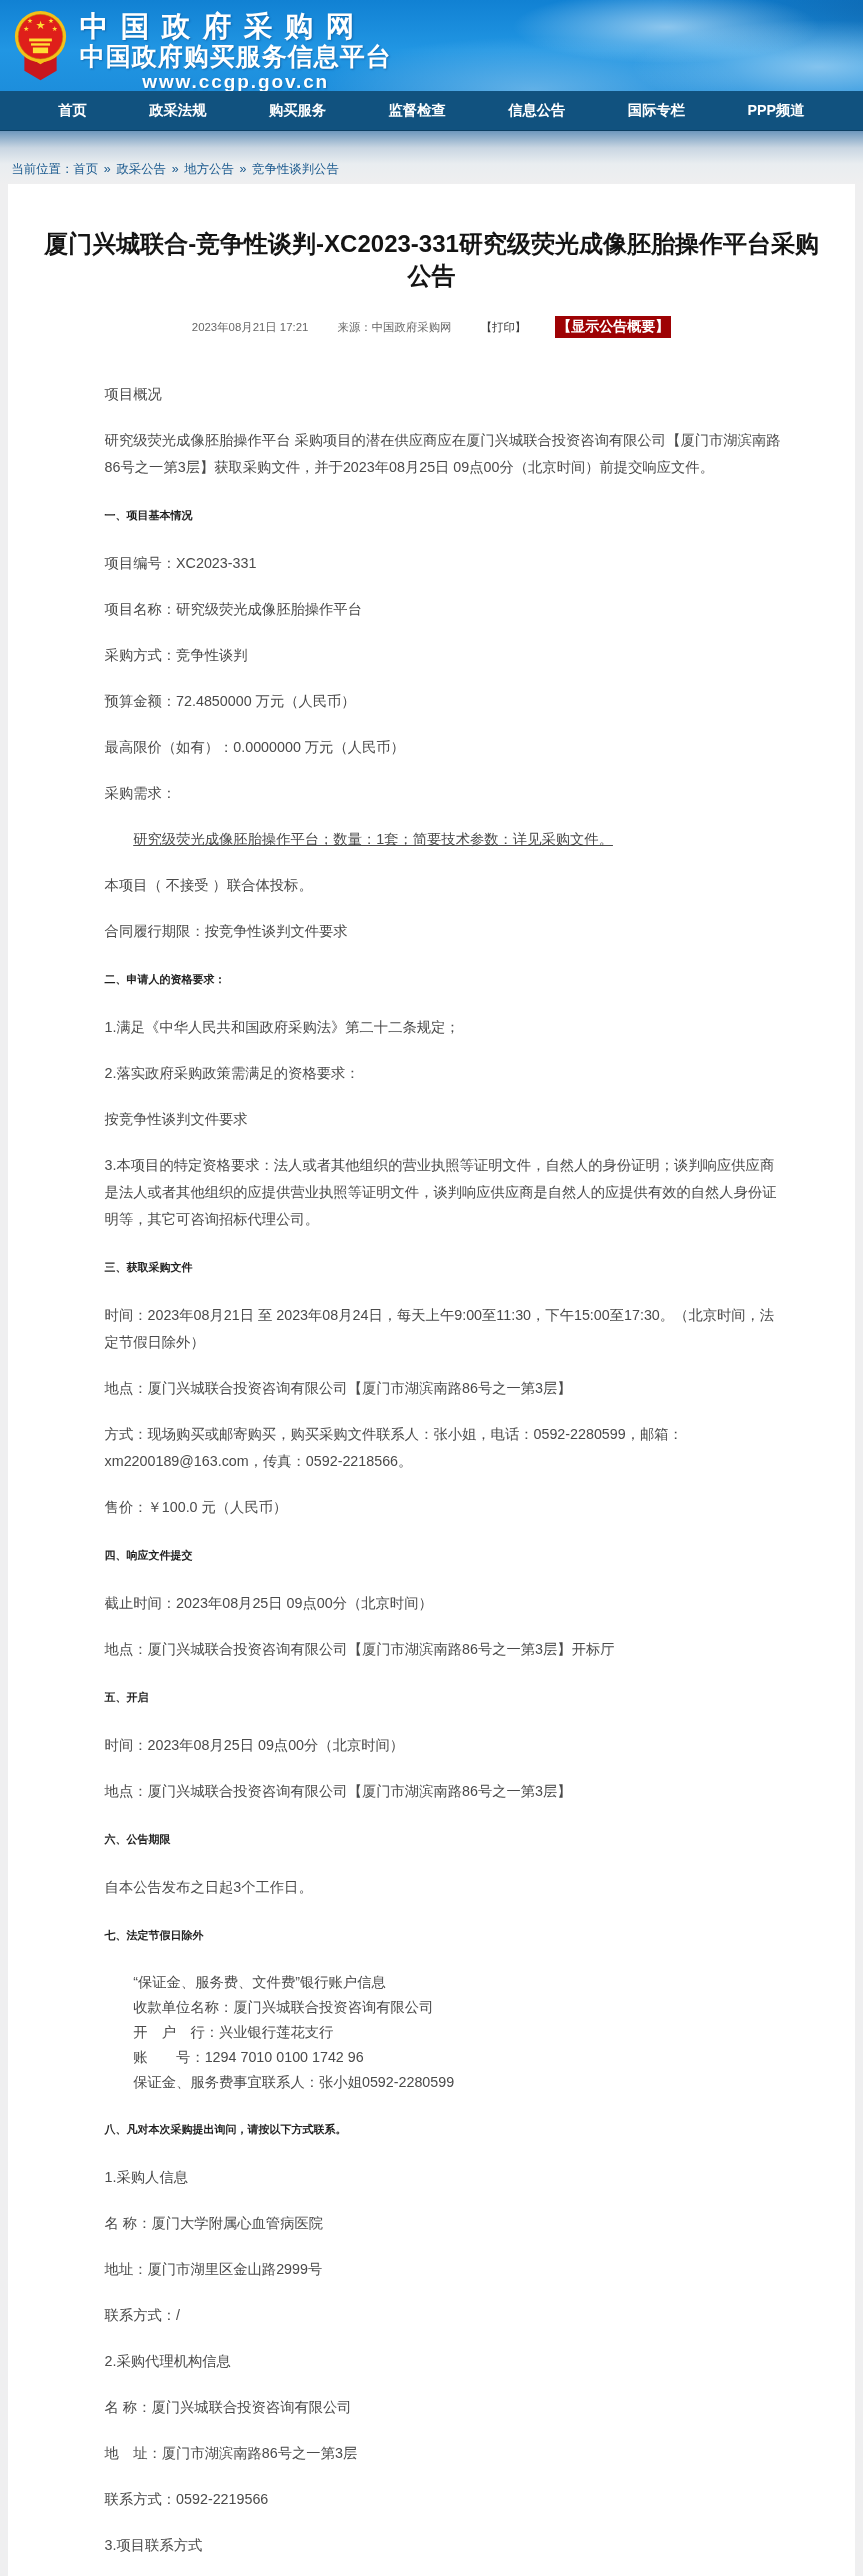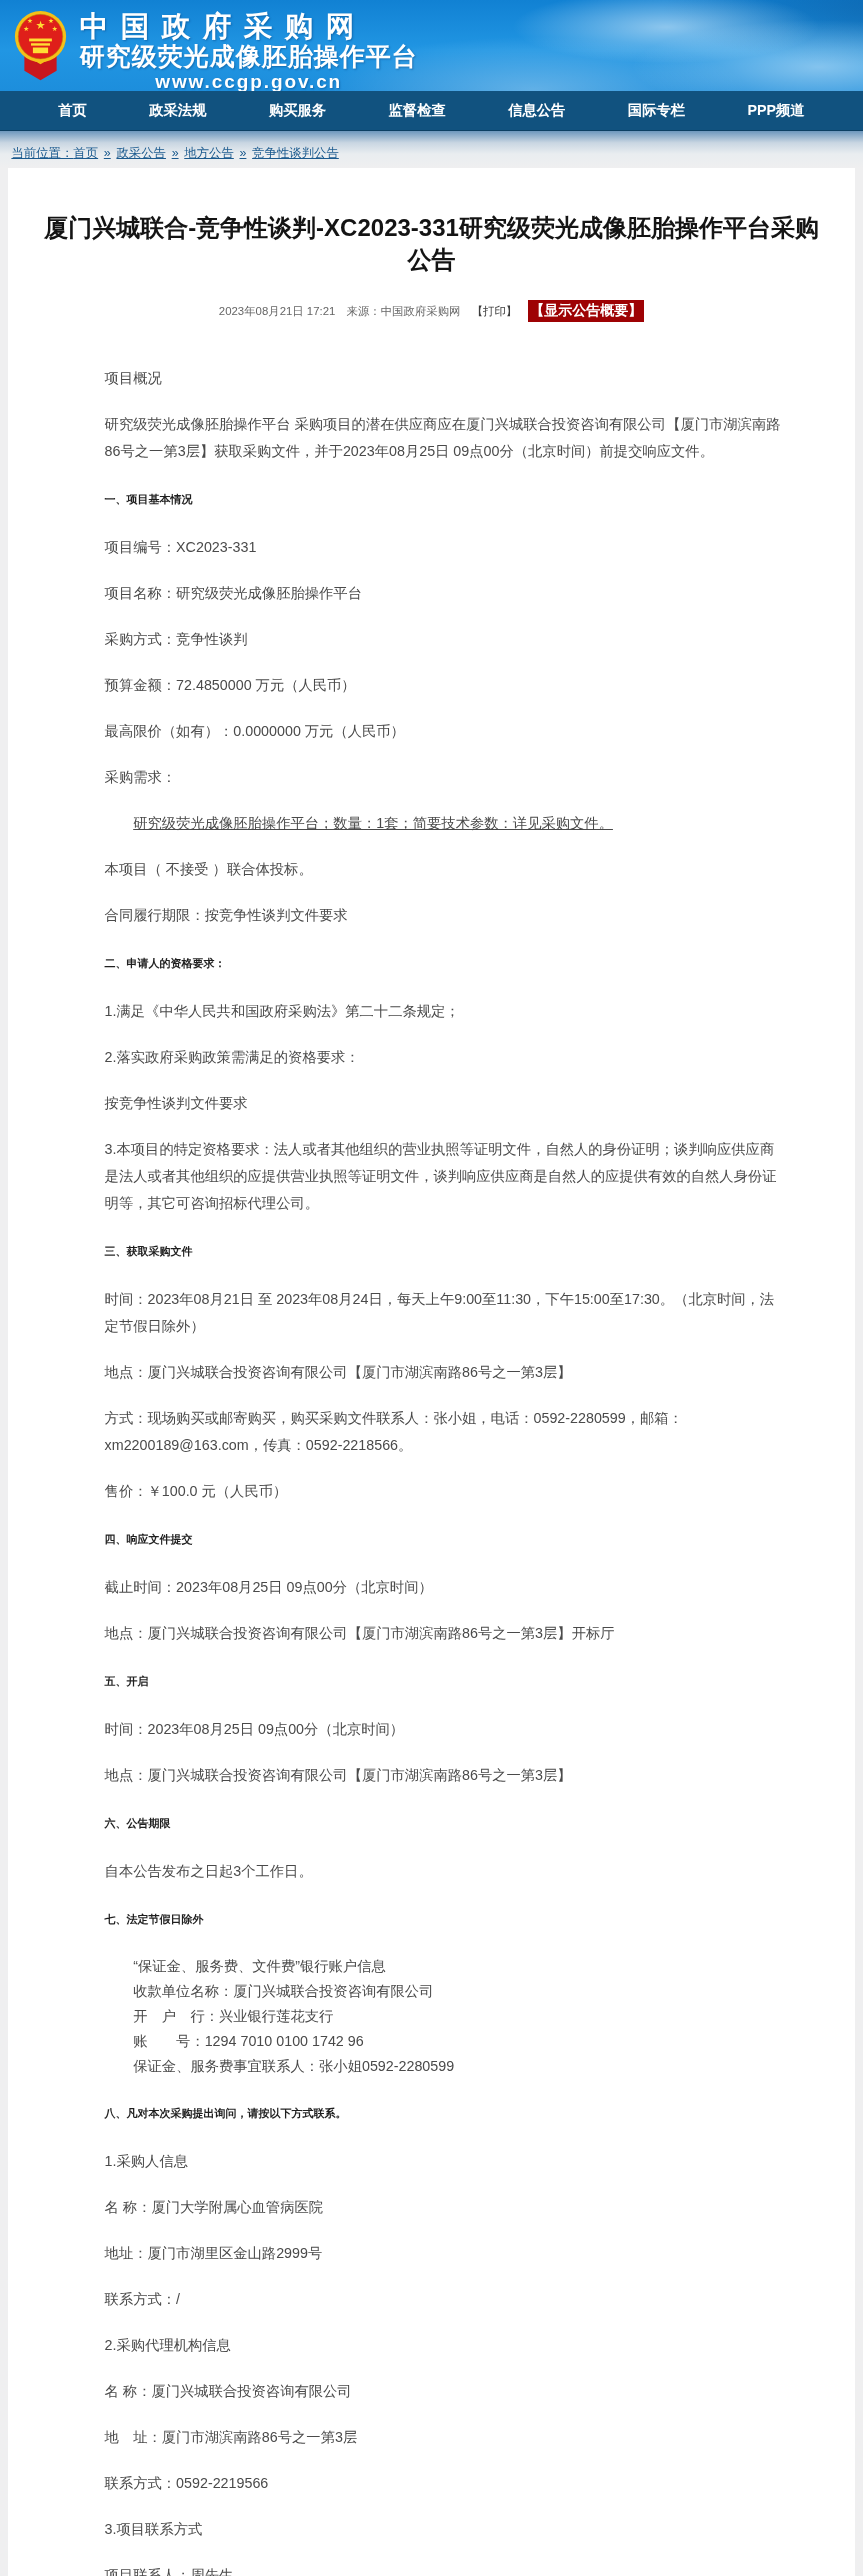"研究级荧光成像胚胎操作平台" div.t2 { text: 研究级荧光成像胚胎操作 -> 中国政府购买服务信息 }
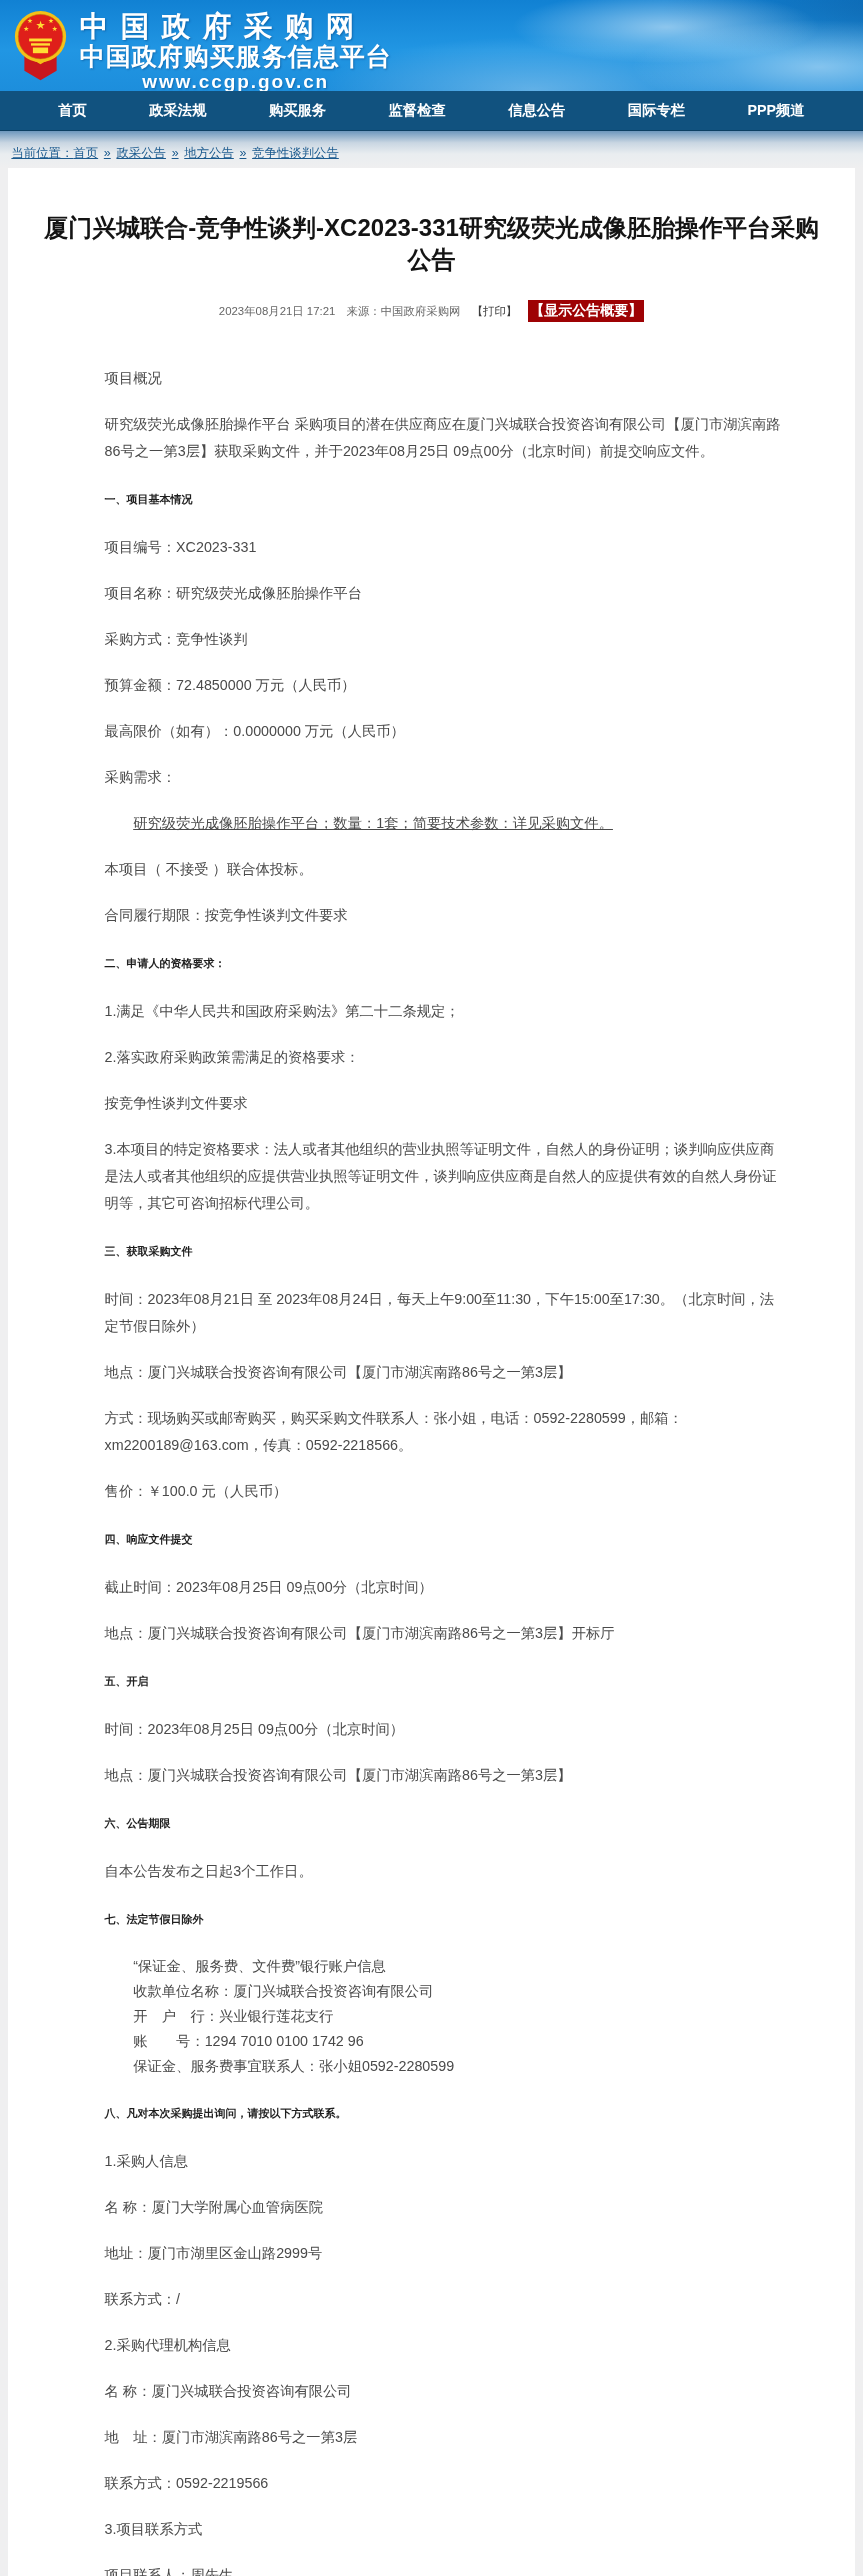"当前位置：" .breadcrumb-strip { height: 37px -> 53px; text-decoration: underline -> none }
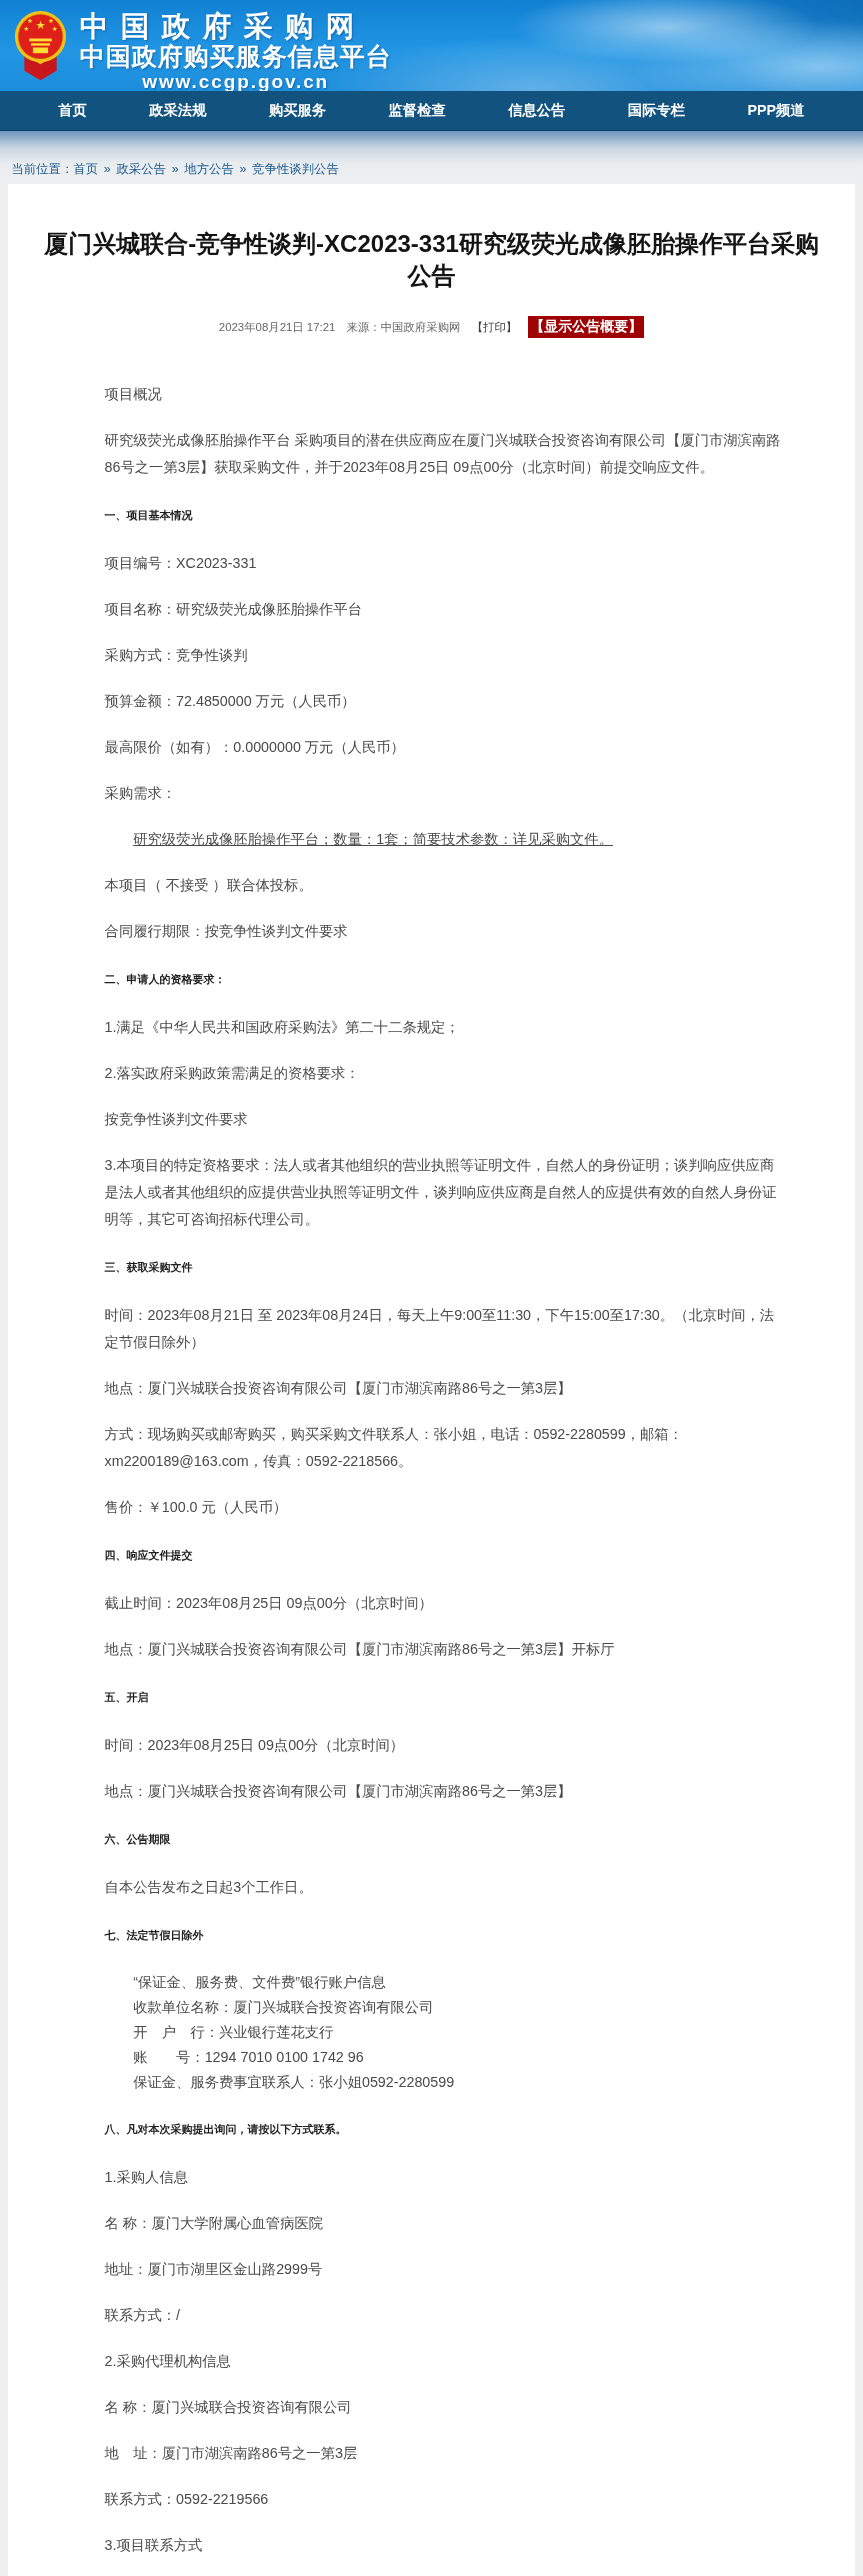"2023年08月21日 17:21" .article-meta > * { margin: 0 4px -> 0 13px }
